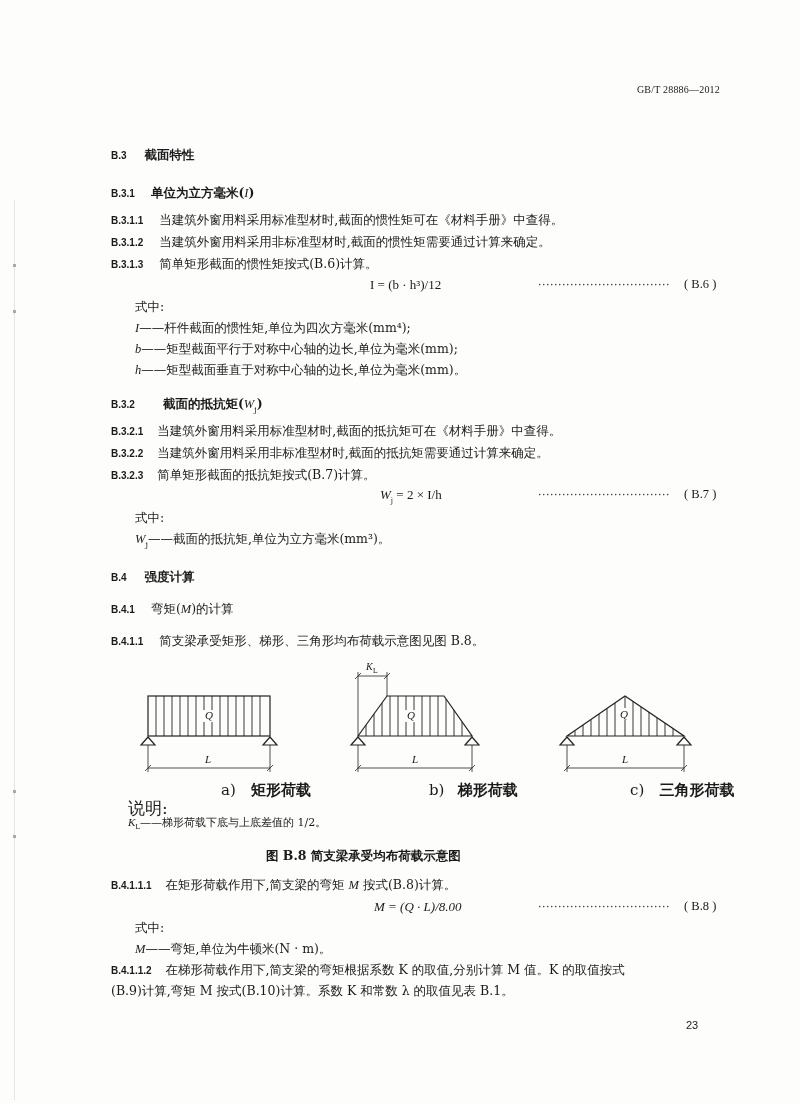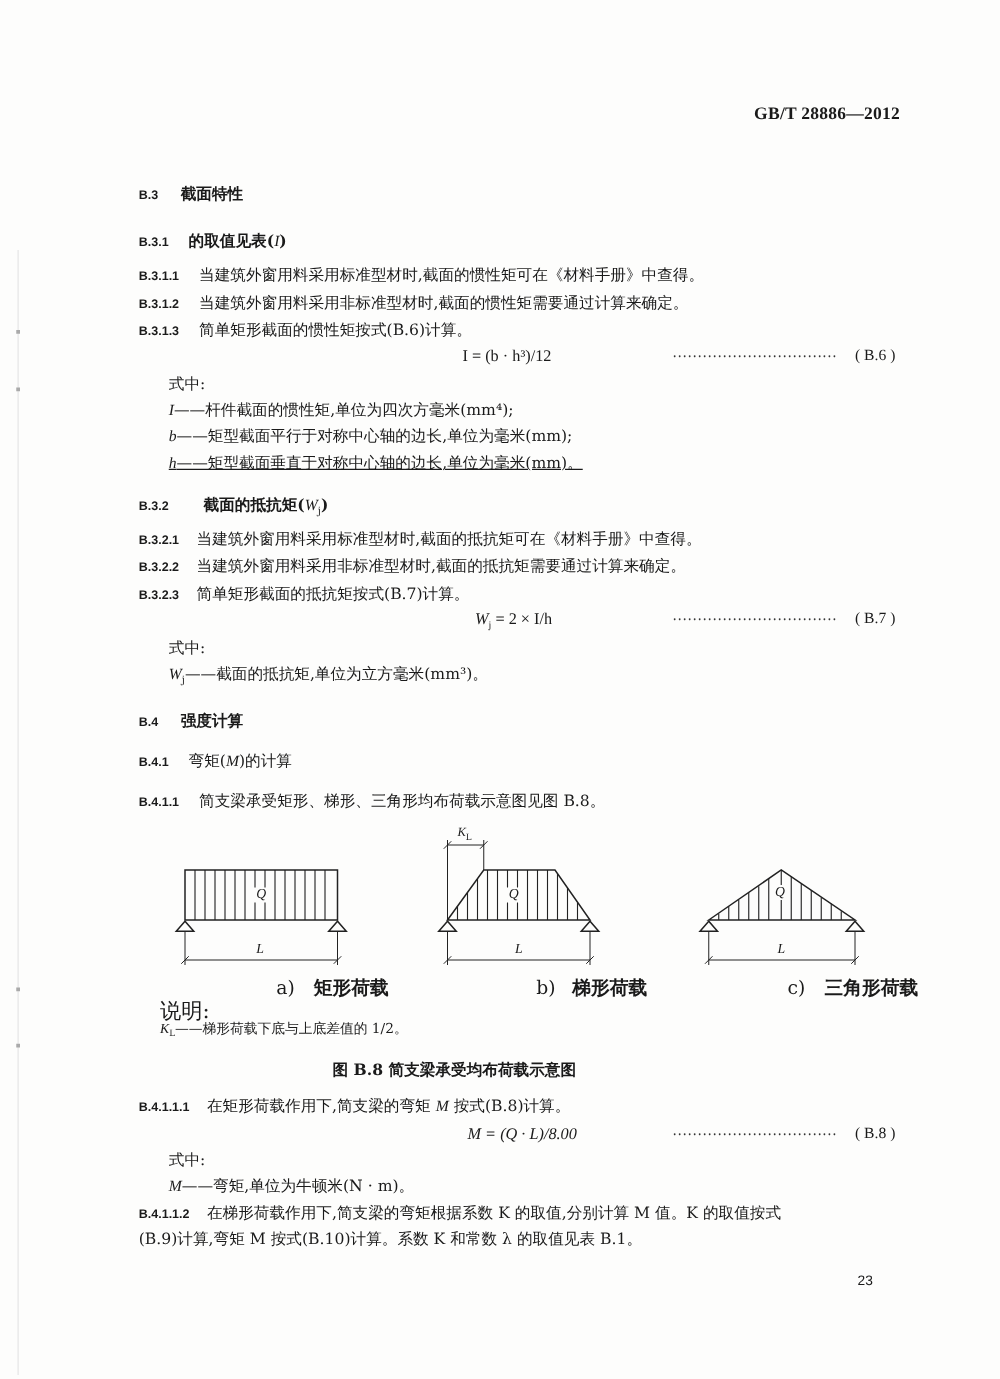"GB/T 28886—2012" .hdr { font-size: 14px -> 10px; font-weight: bold -> normal }
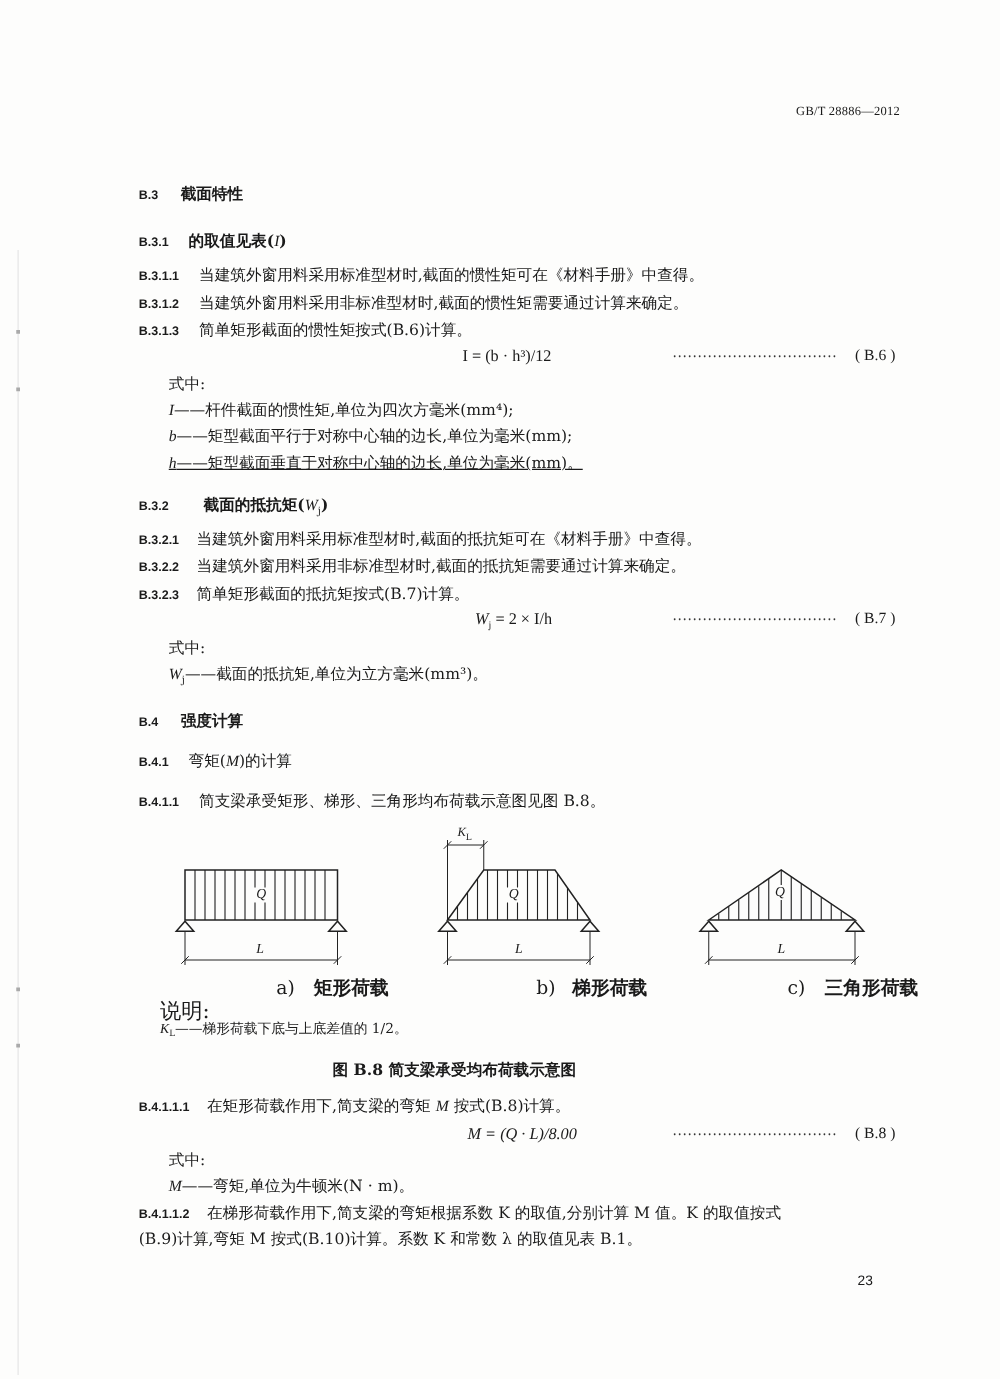"的取值见表(" span.b { text: 的取值见表 -> 单位为立方毫米 }
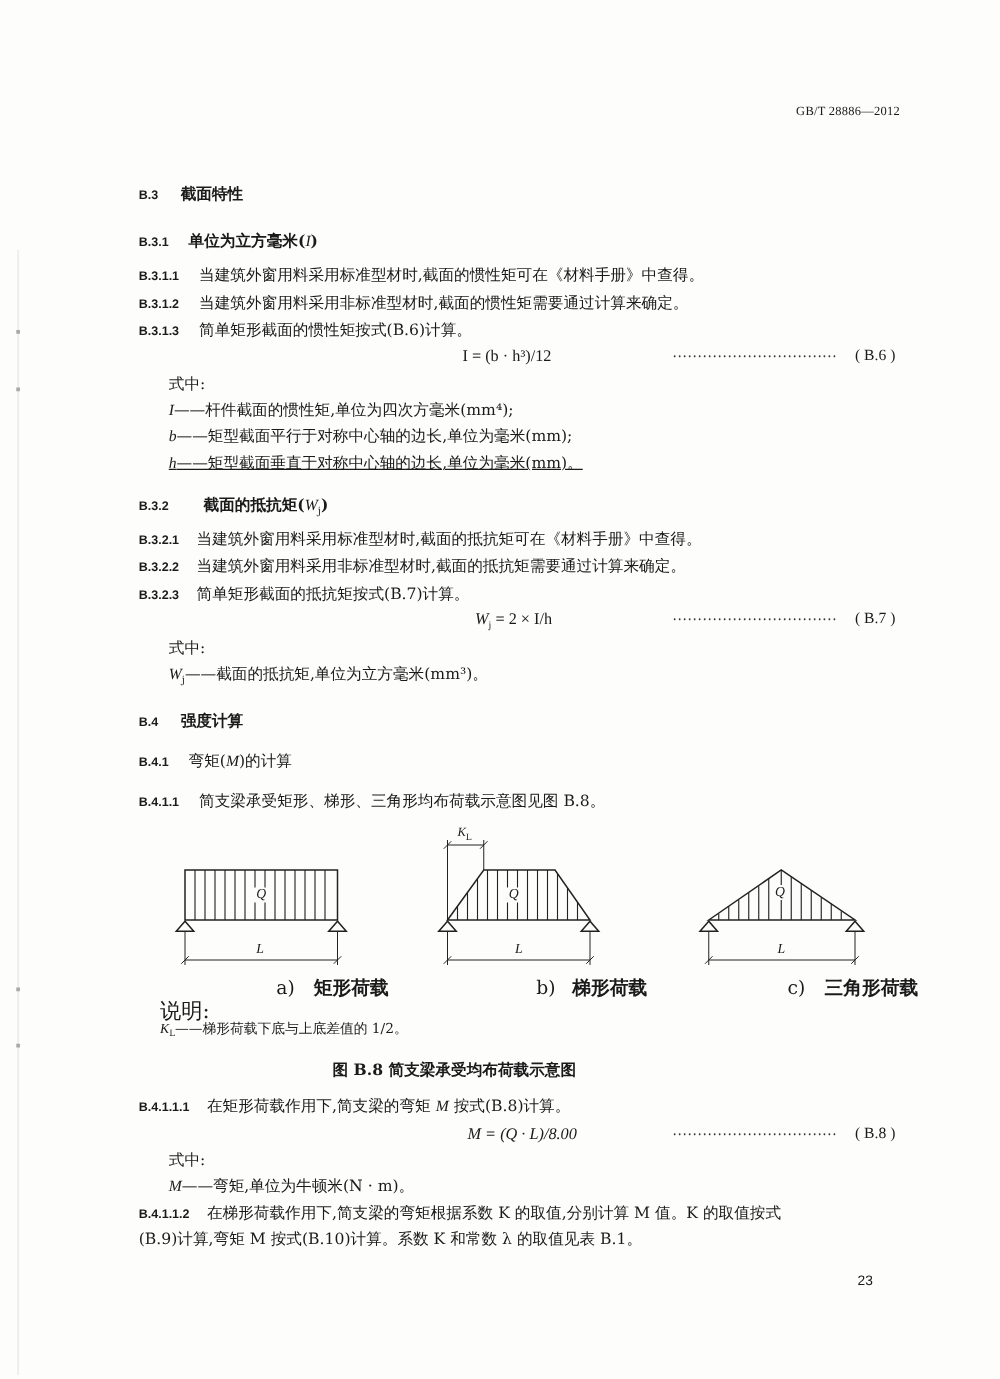"h——矩型截面垂直于对称中心轴的边长,单位为毫米(mm)。" div.abs { text-decoration: underline -> none }
